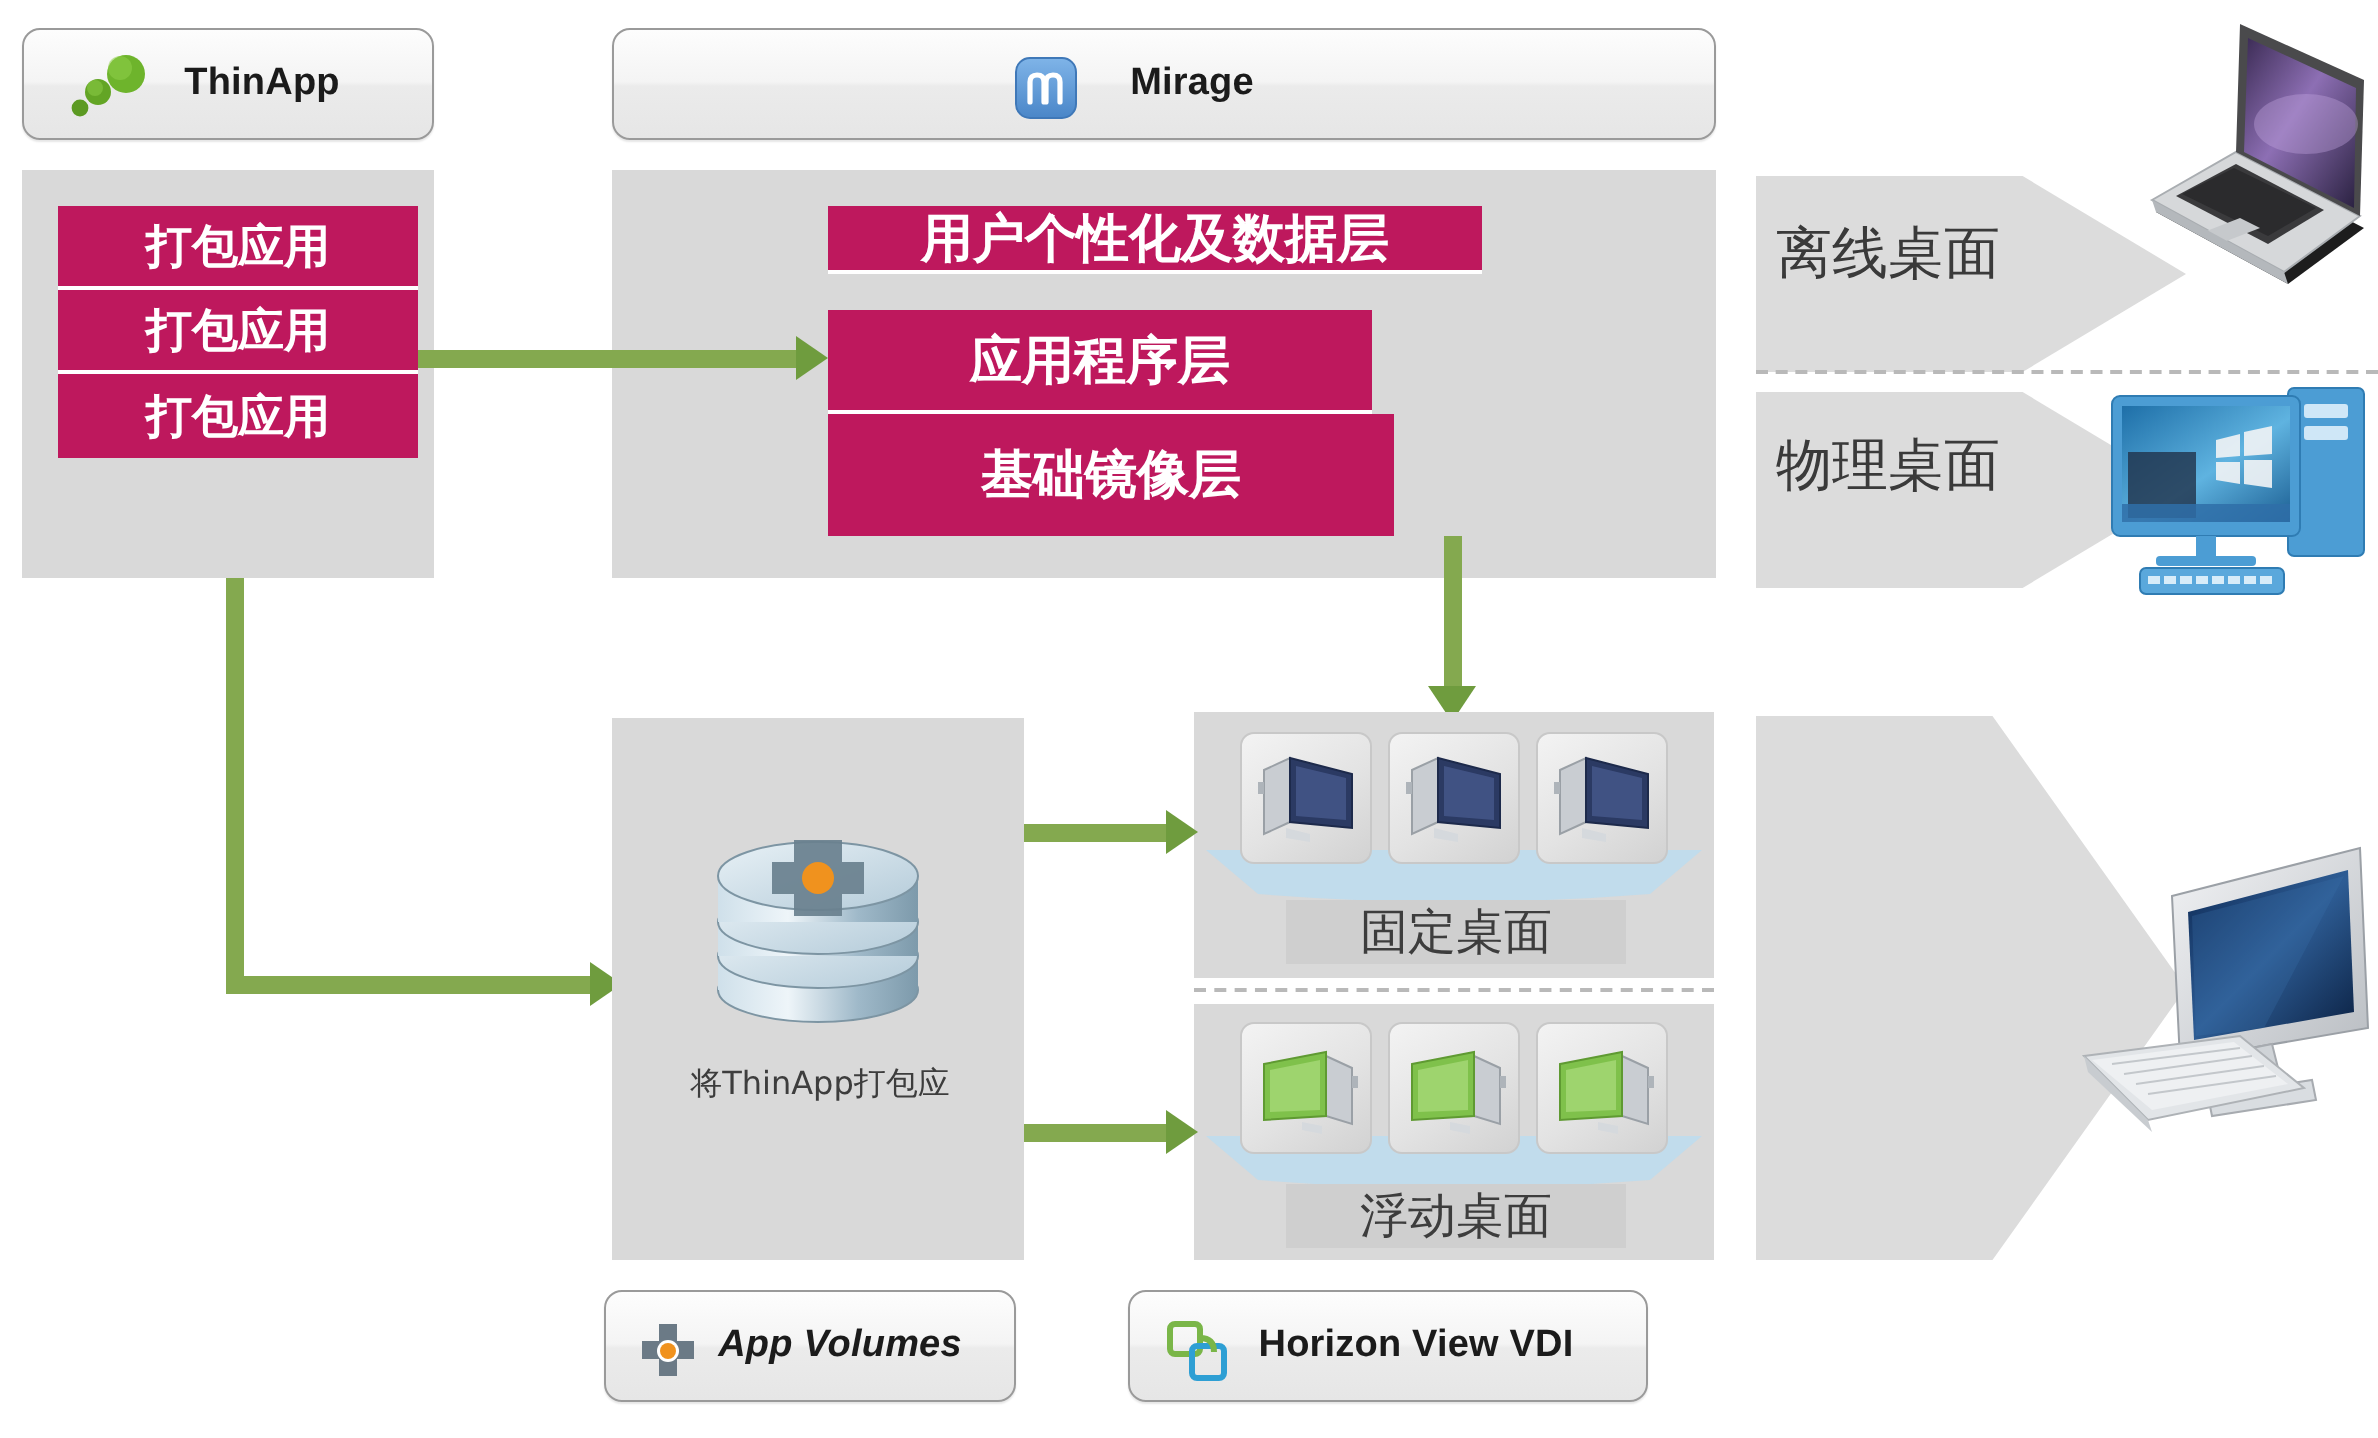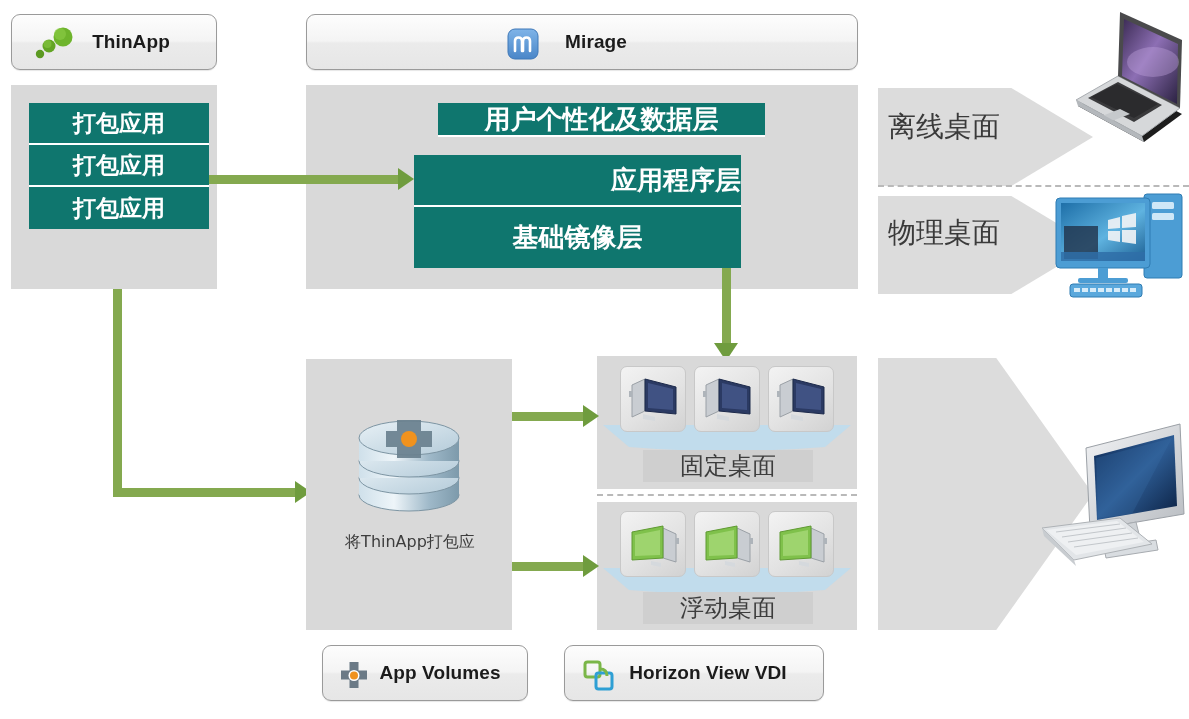"打包应用" .bluebox { background: #0f766e -> #be185d }
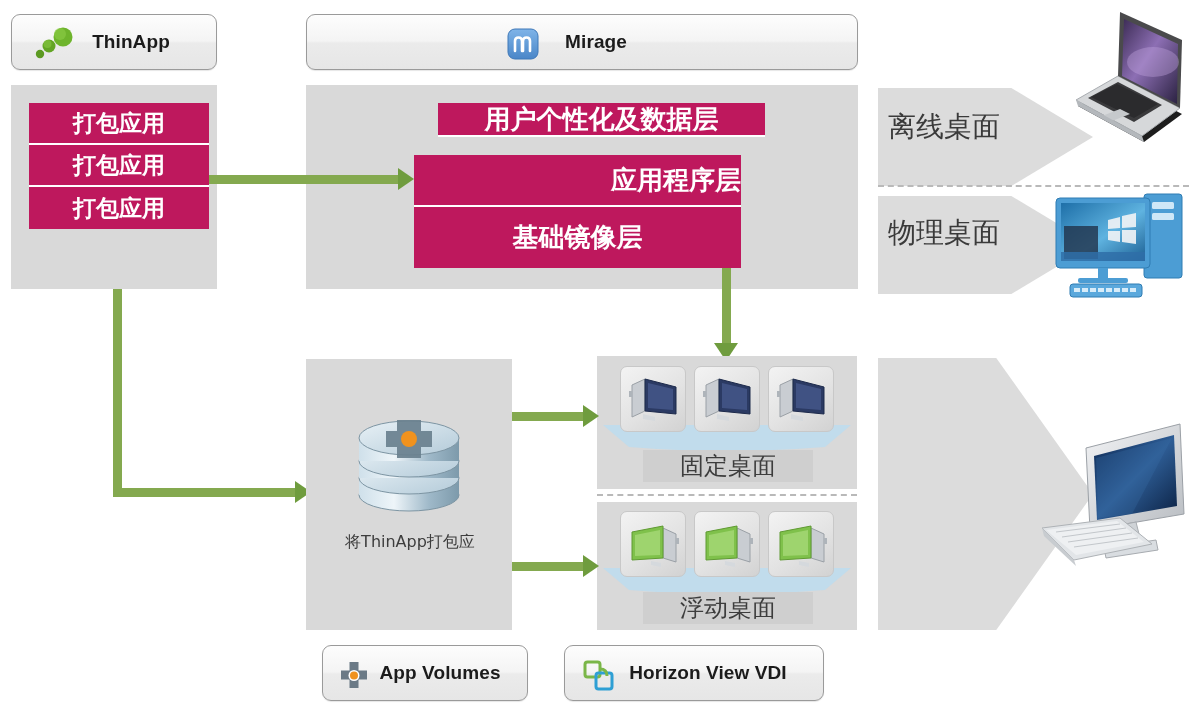"用户个性化及数据层" div.bluebox { left: 438px -> 414px }
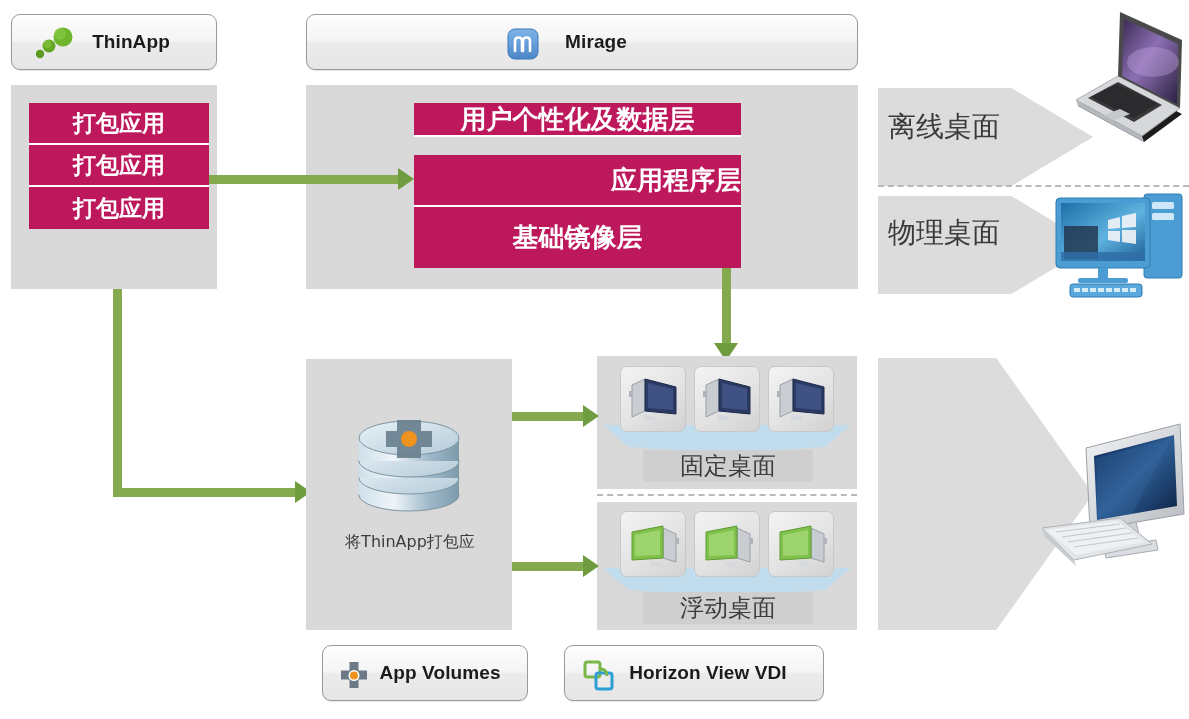"应用程序层" div.bluebox { justify-content: flex-end -> none; width: 327px -> 272px }
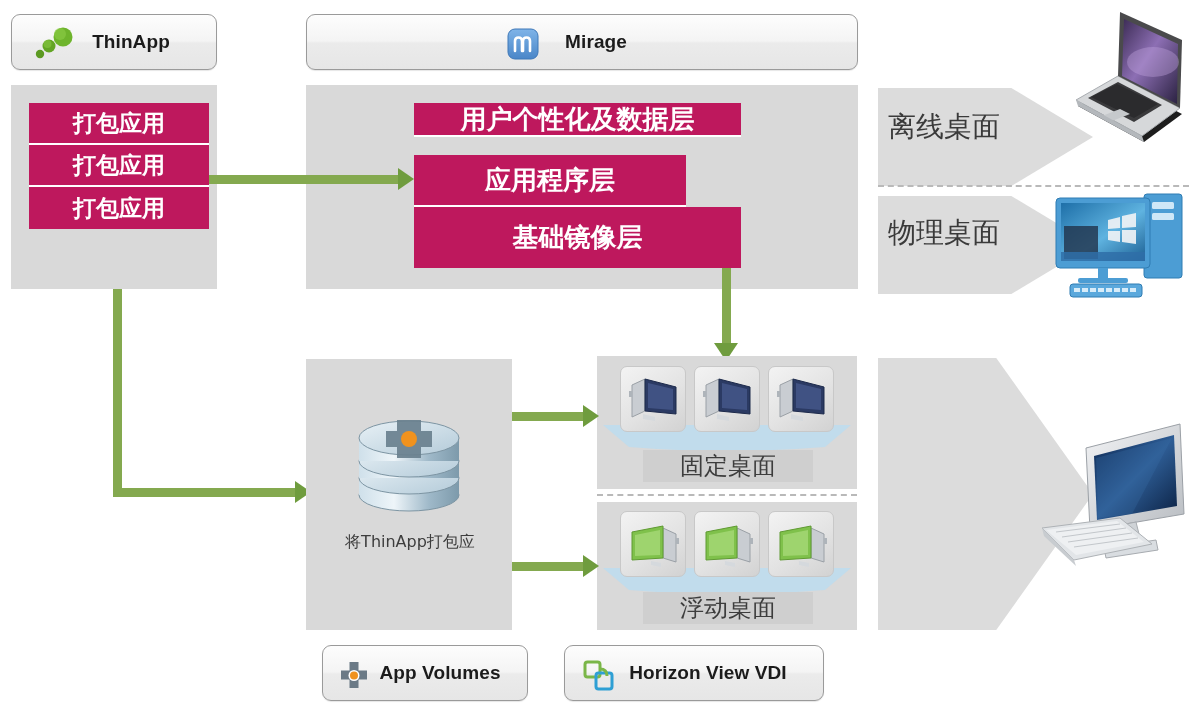"基础镜像层" div.bluebox { width: 327px -> 283px }
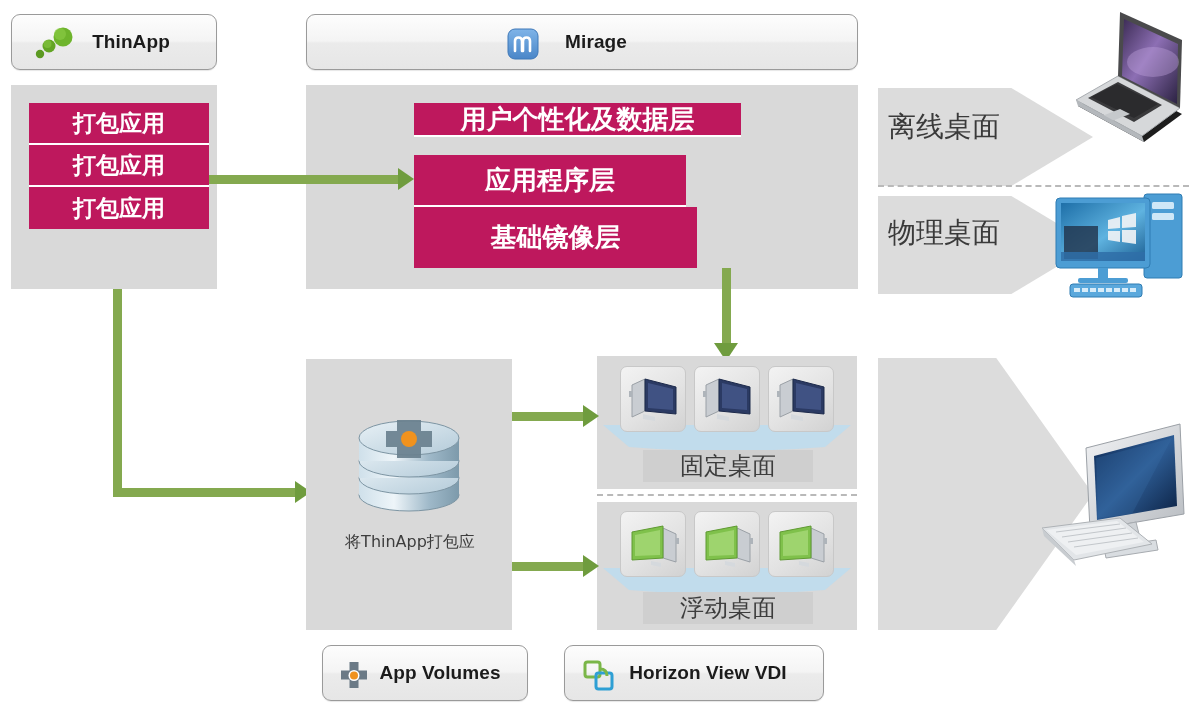"App Volumes" div.chip { font-style: none -> italic; left: 322px -> 302px }
